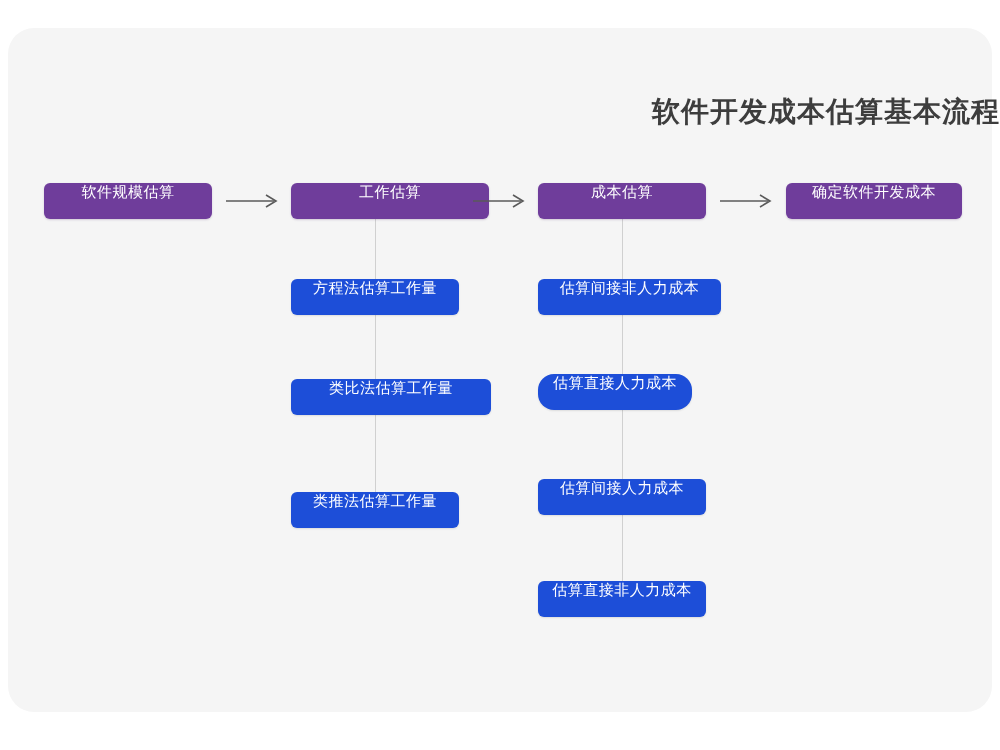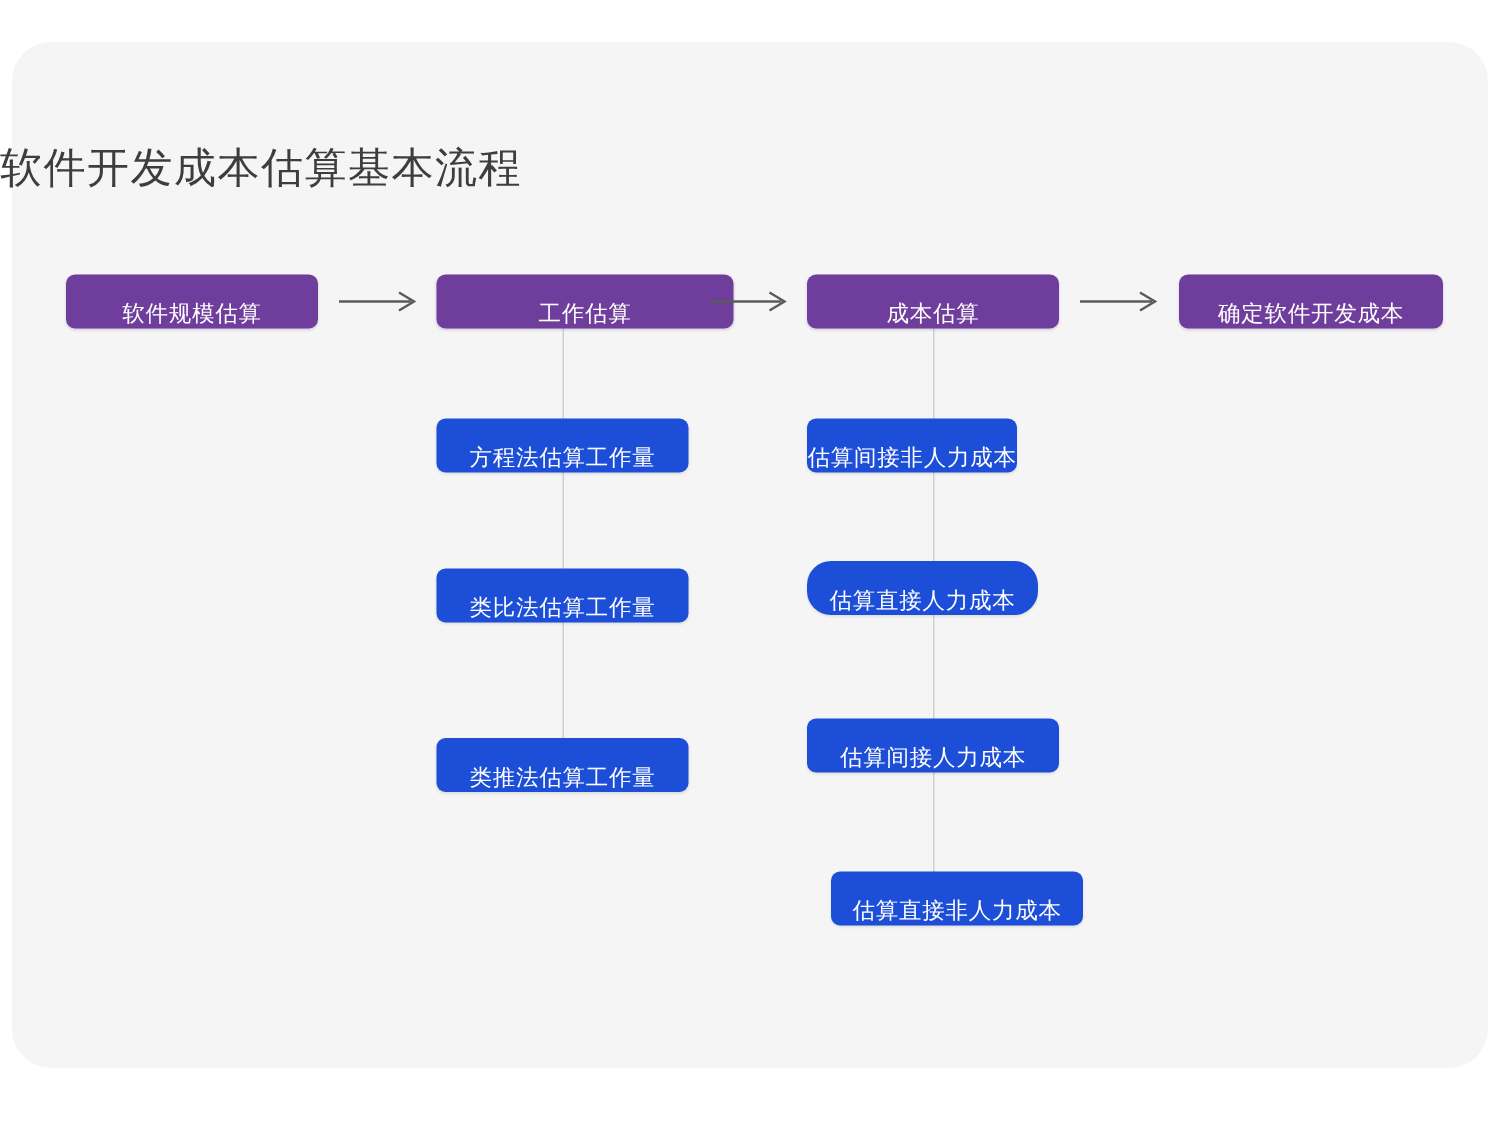"软件开发成本估算基本流程" .title { font-weight: normal -> bold; text-align: left -> right }
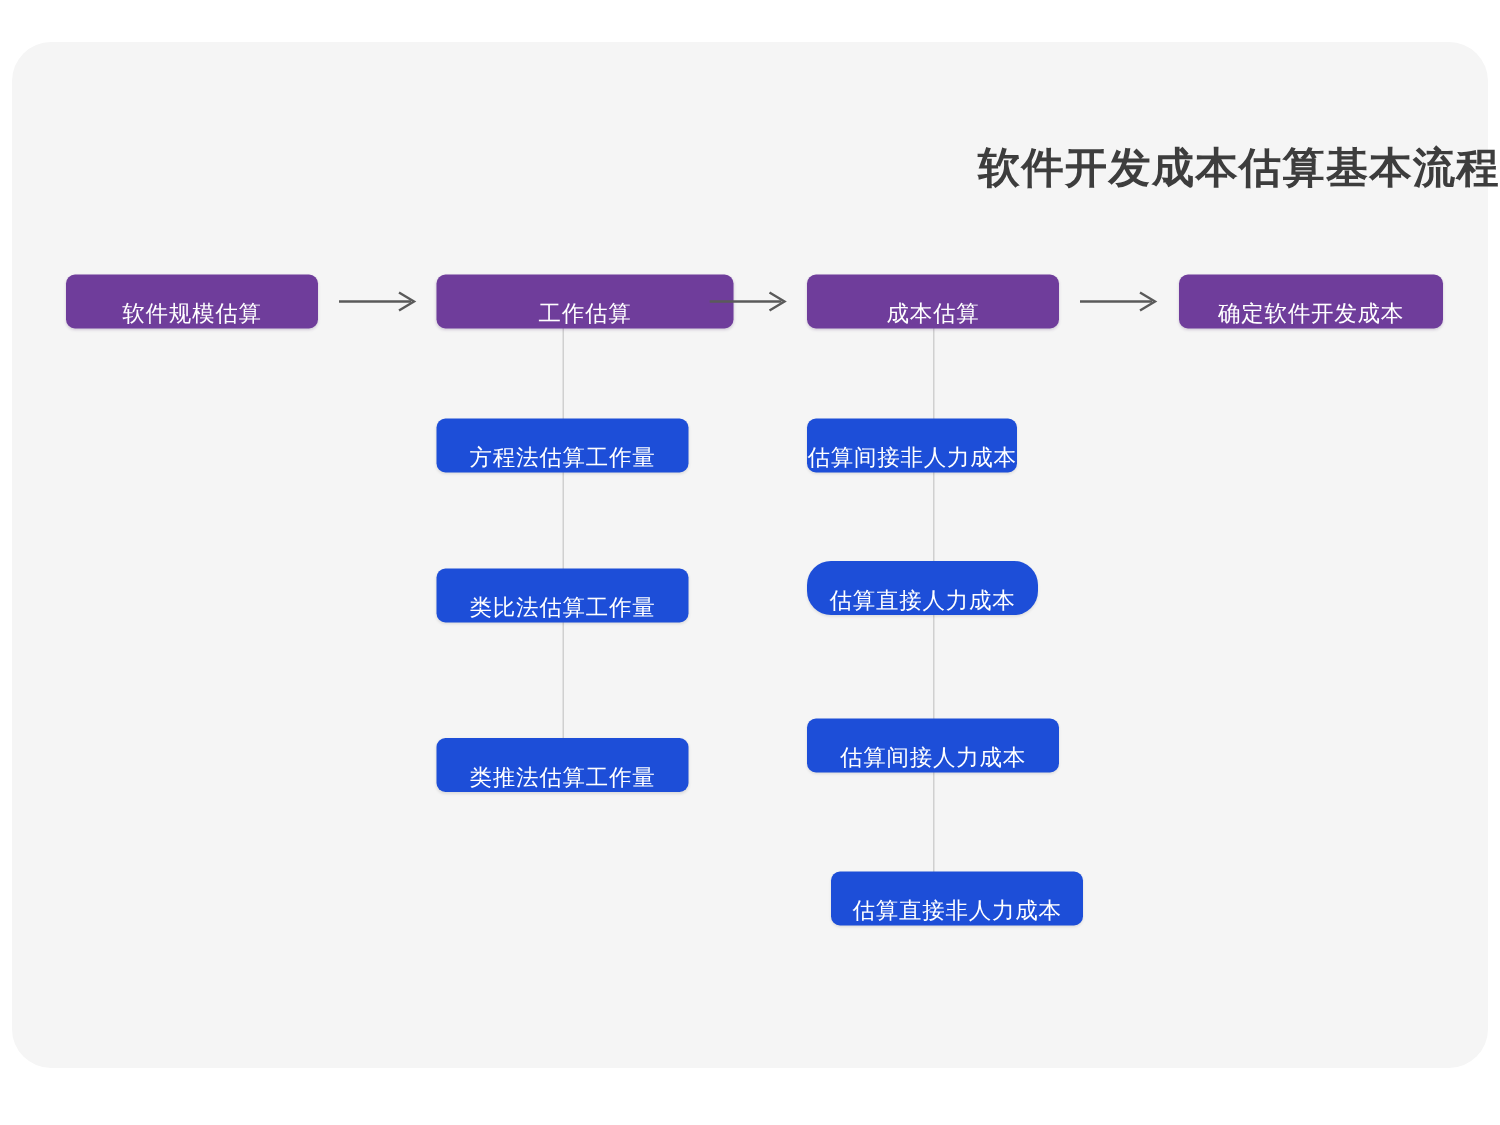"软件规模估算" .node { align-items: flex-end -> flex-start }
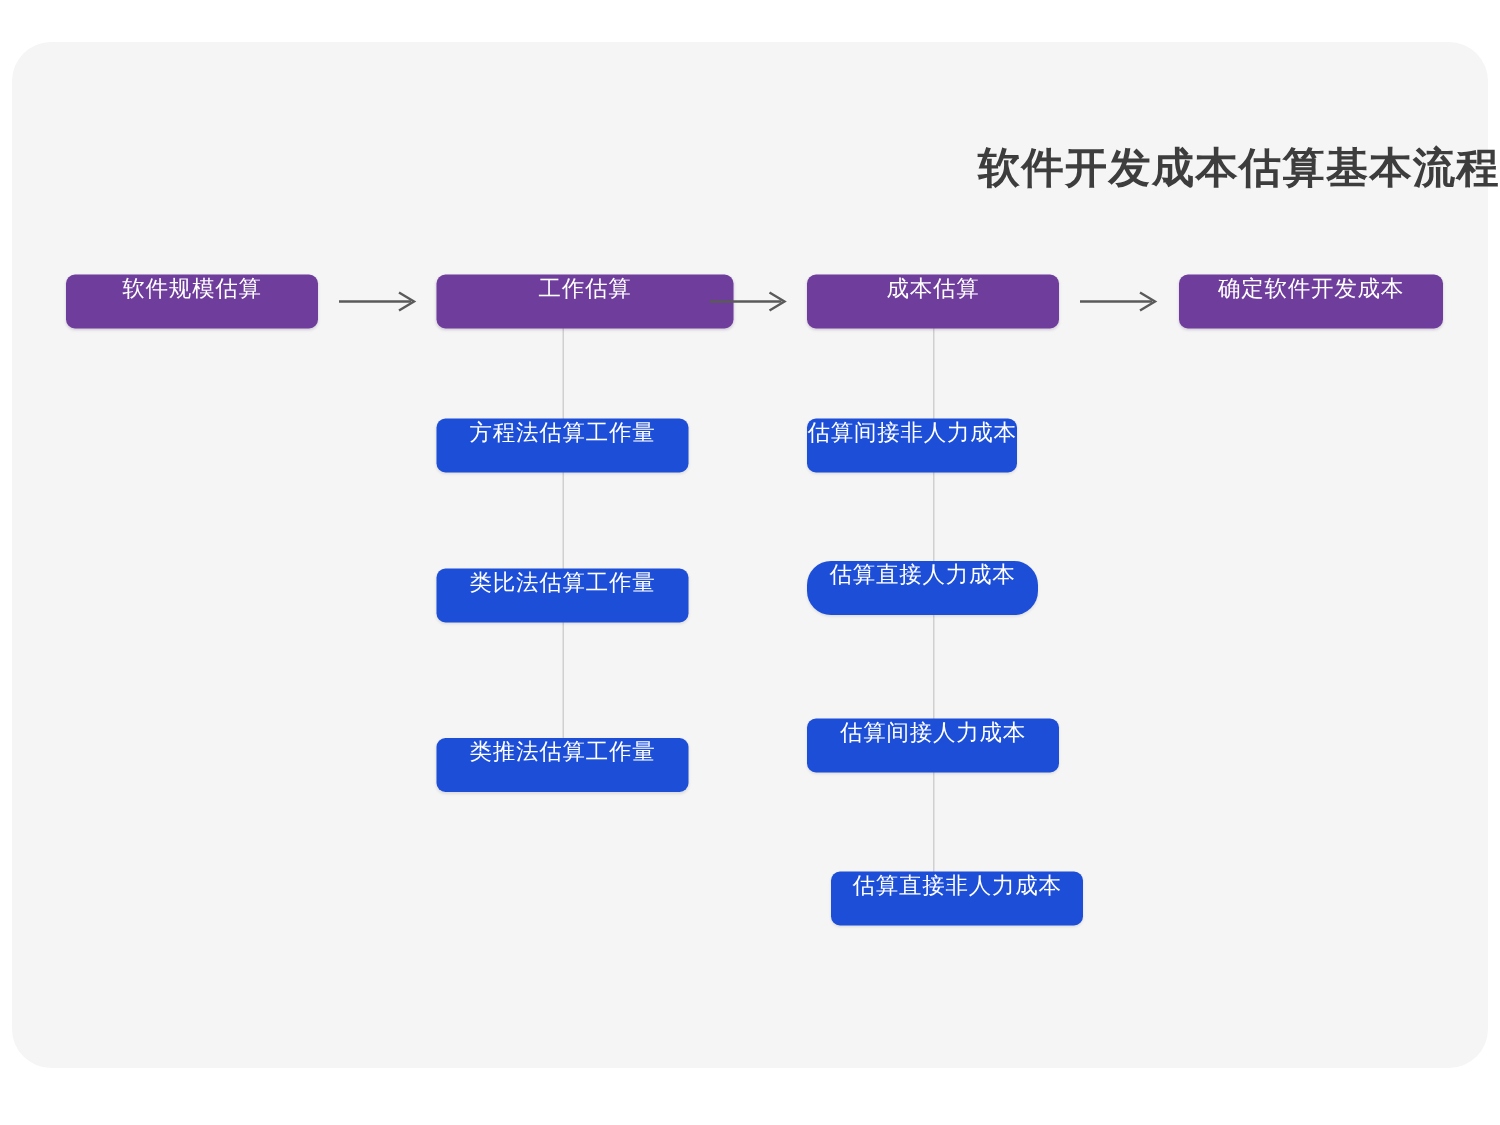"估算间接非人力成本" div.node { width: 140px -> 183px }
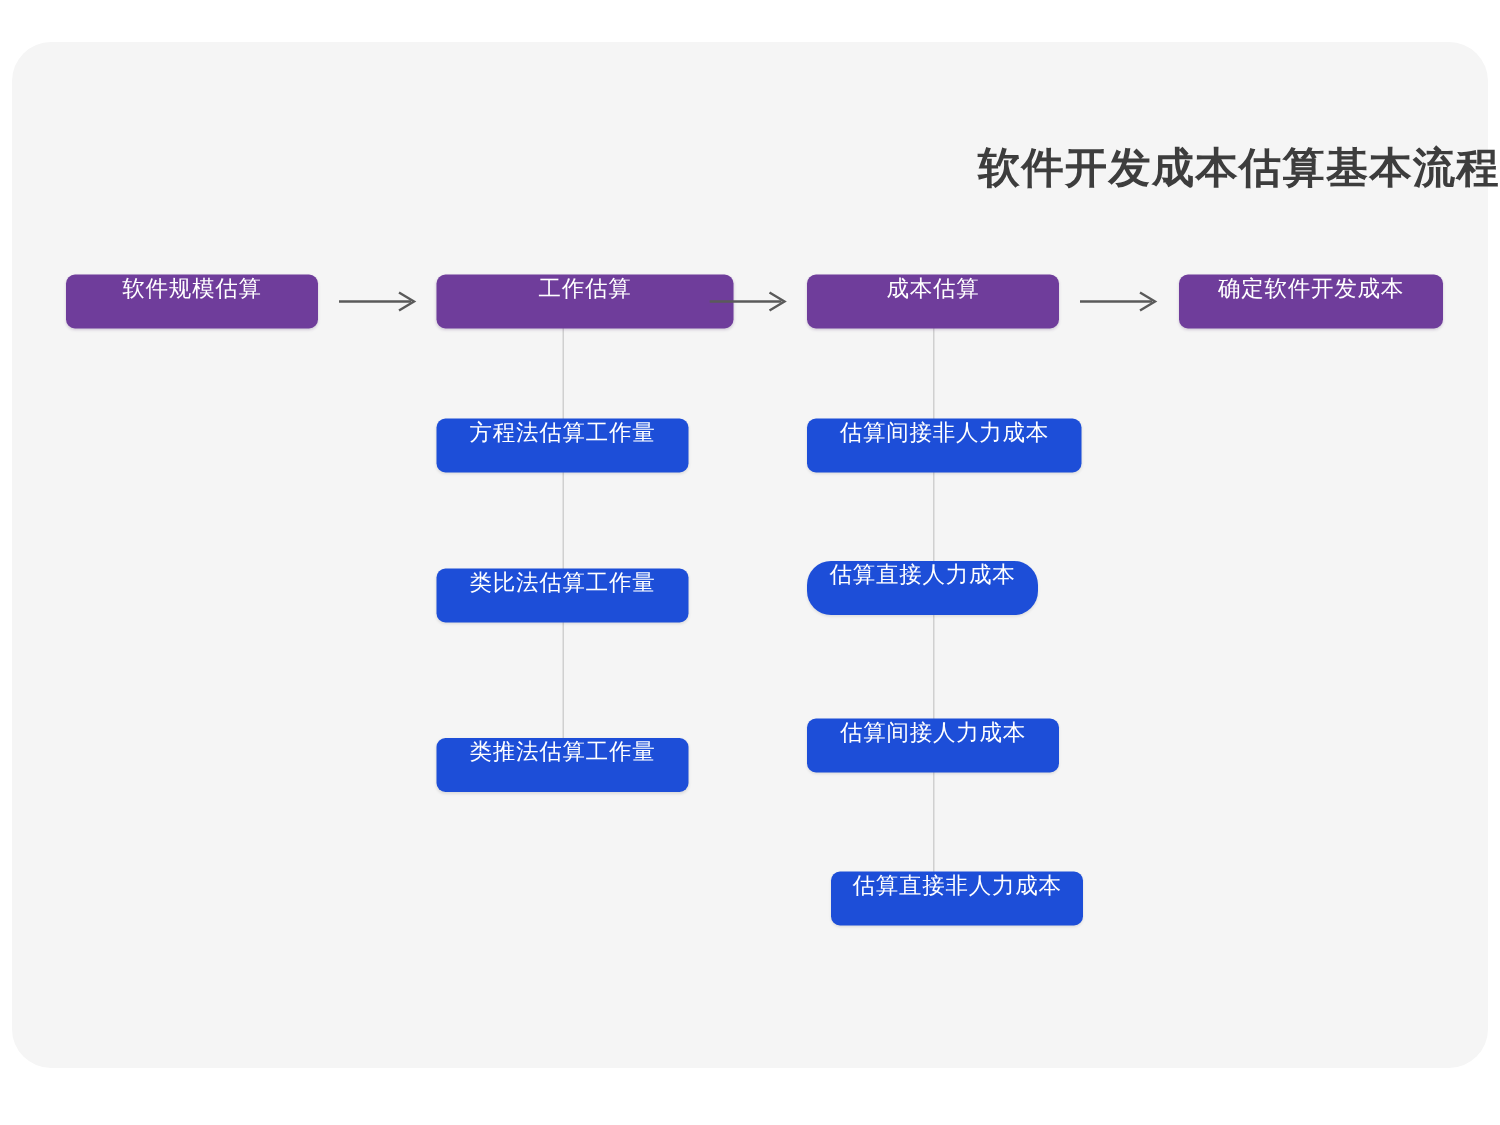"类比法估算工作量" div.node { width: 168px -> 200px }
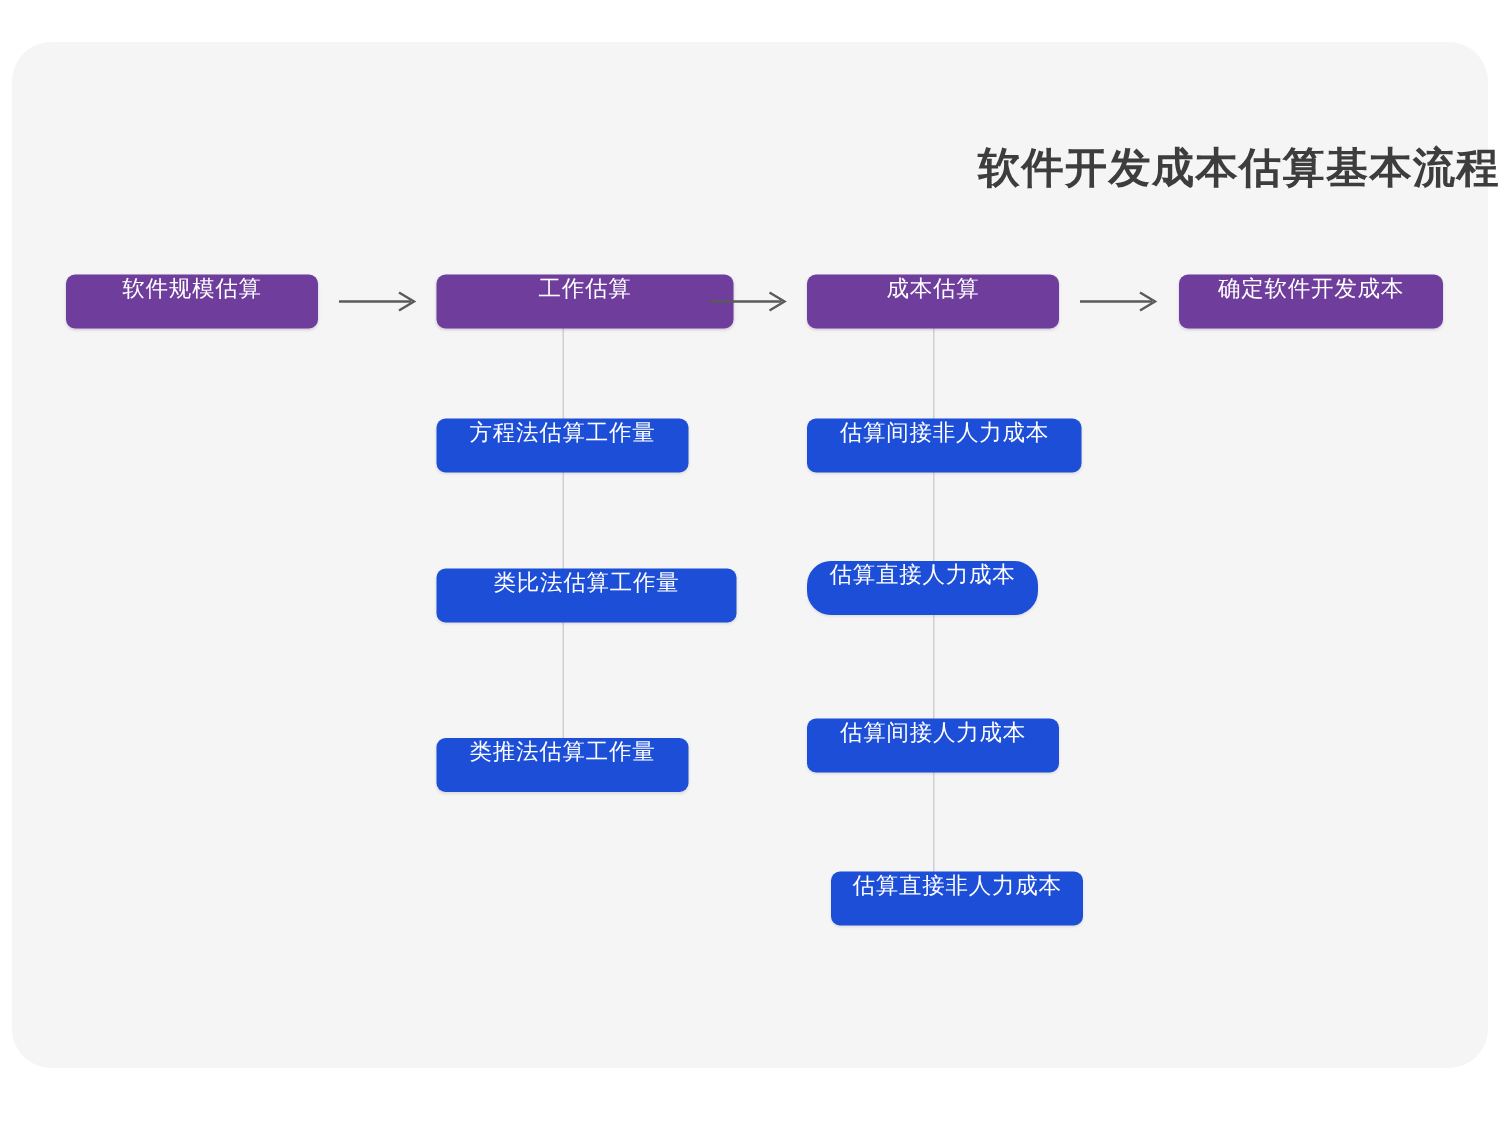"估算直接非人力成本" div.node { margin-left: 16px -> none }
